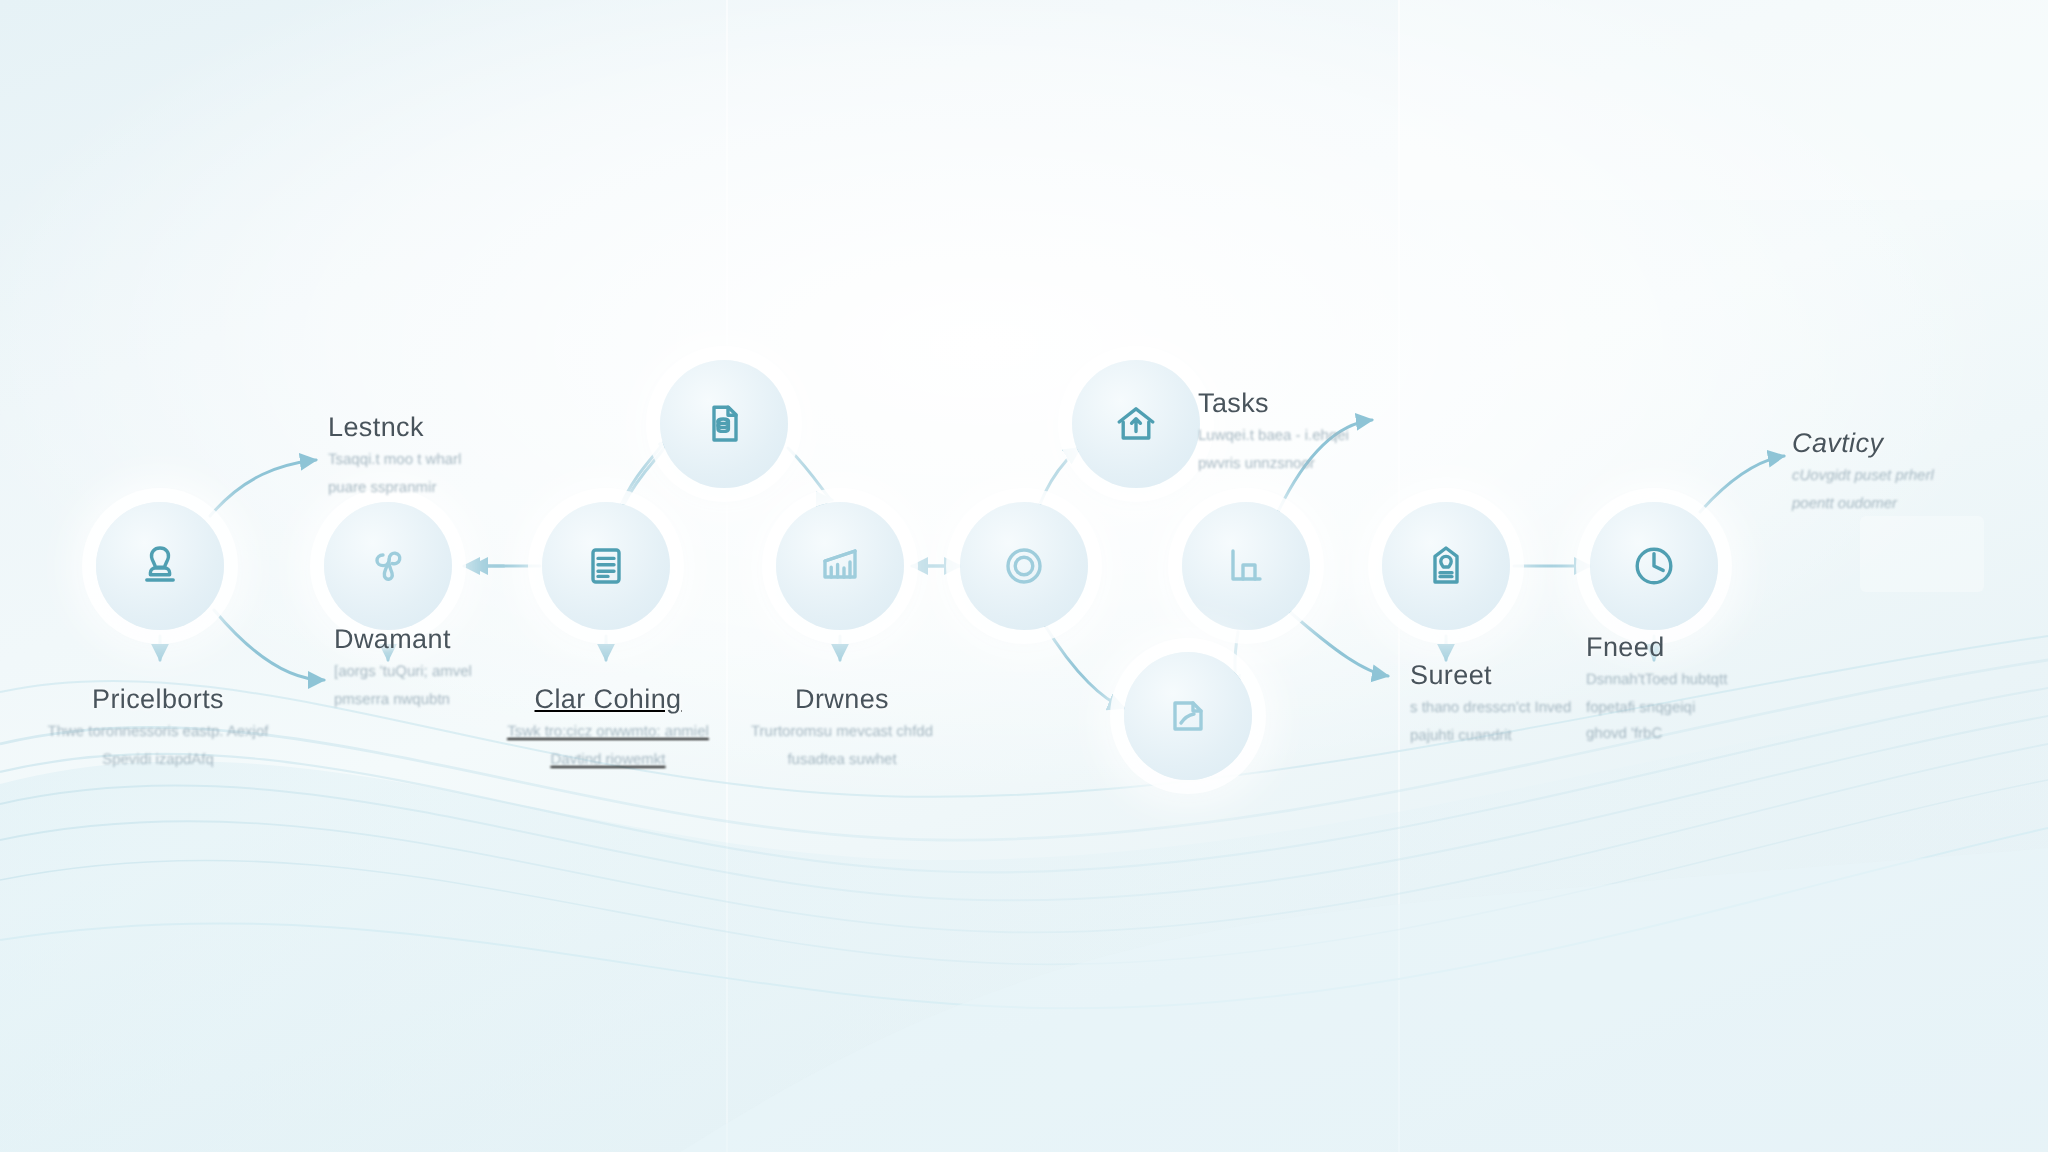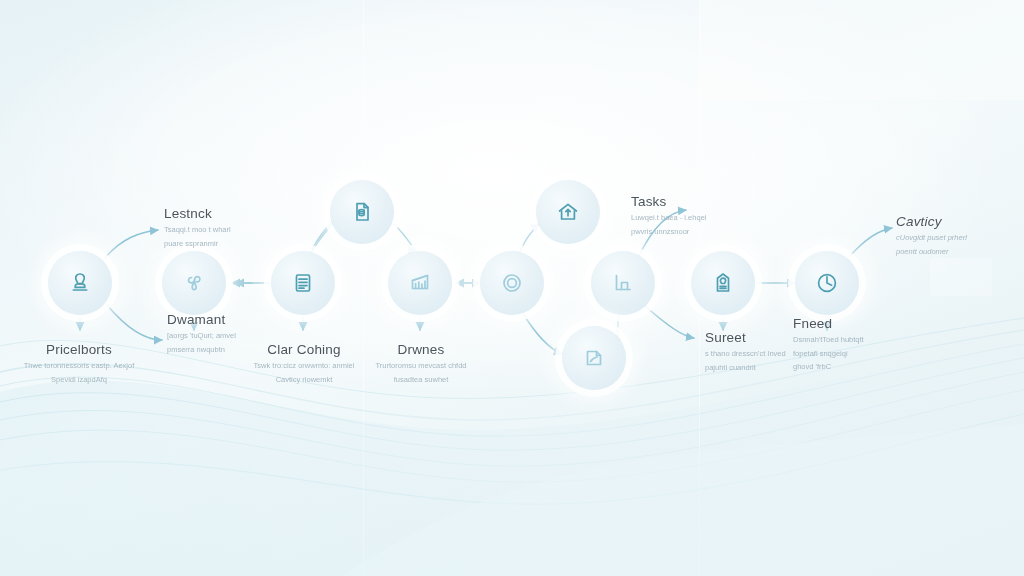"Tasks" div.label { margin-left: 32px -> none }
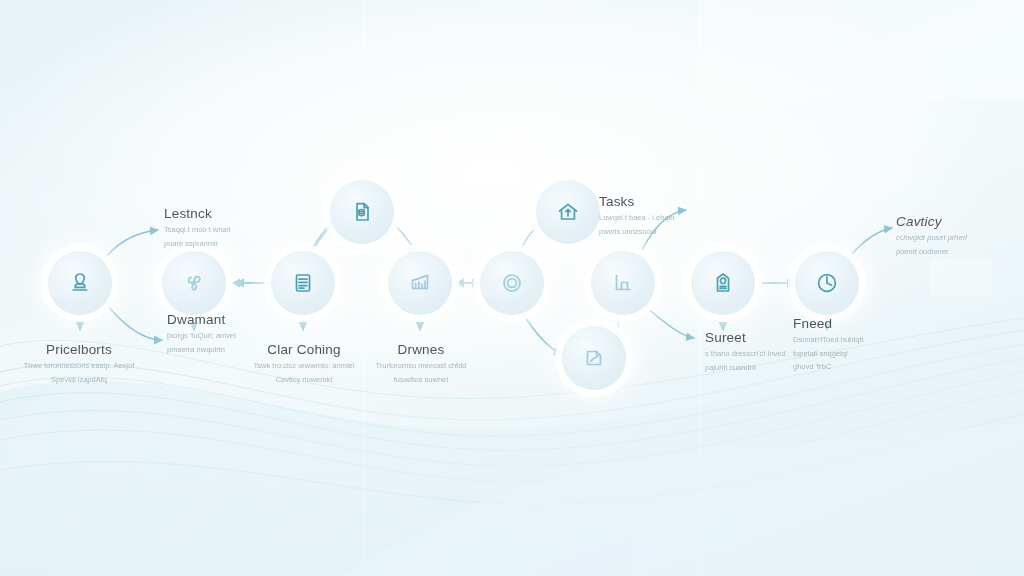"Clar Cohing" div.label { text-decoration: none -> underline }
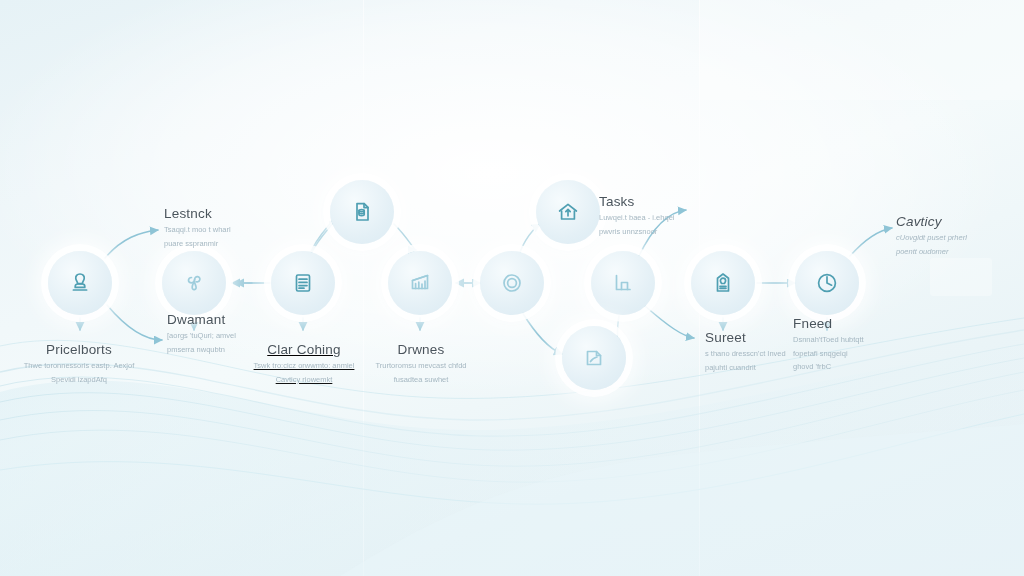"Cavticy riowemkt" div.sub { text: Cavticy -> Davtind }
